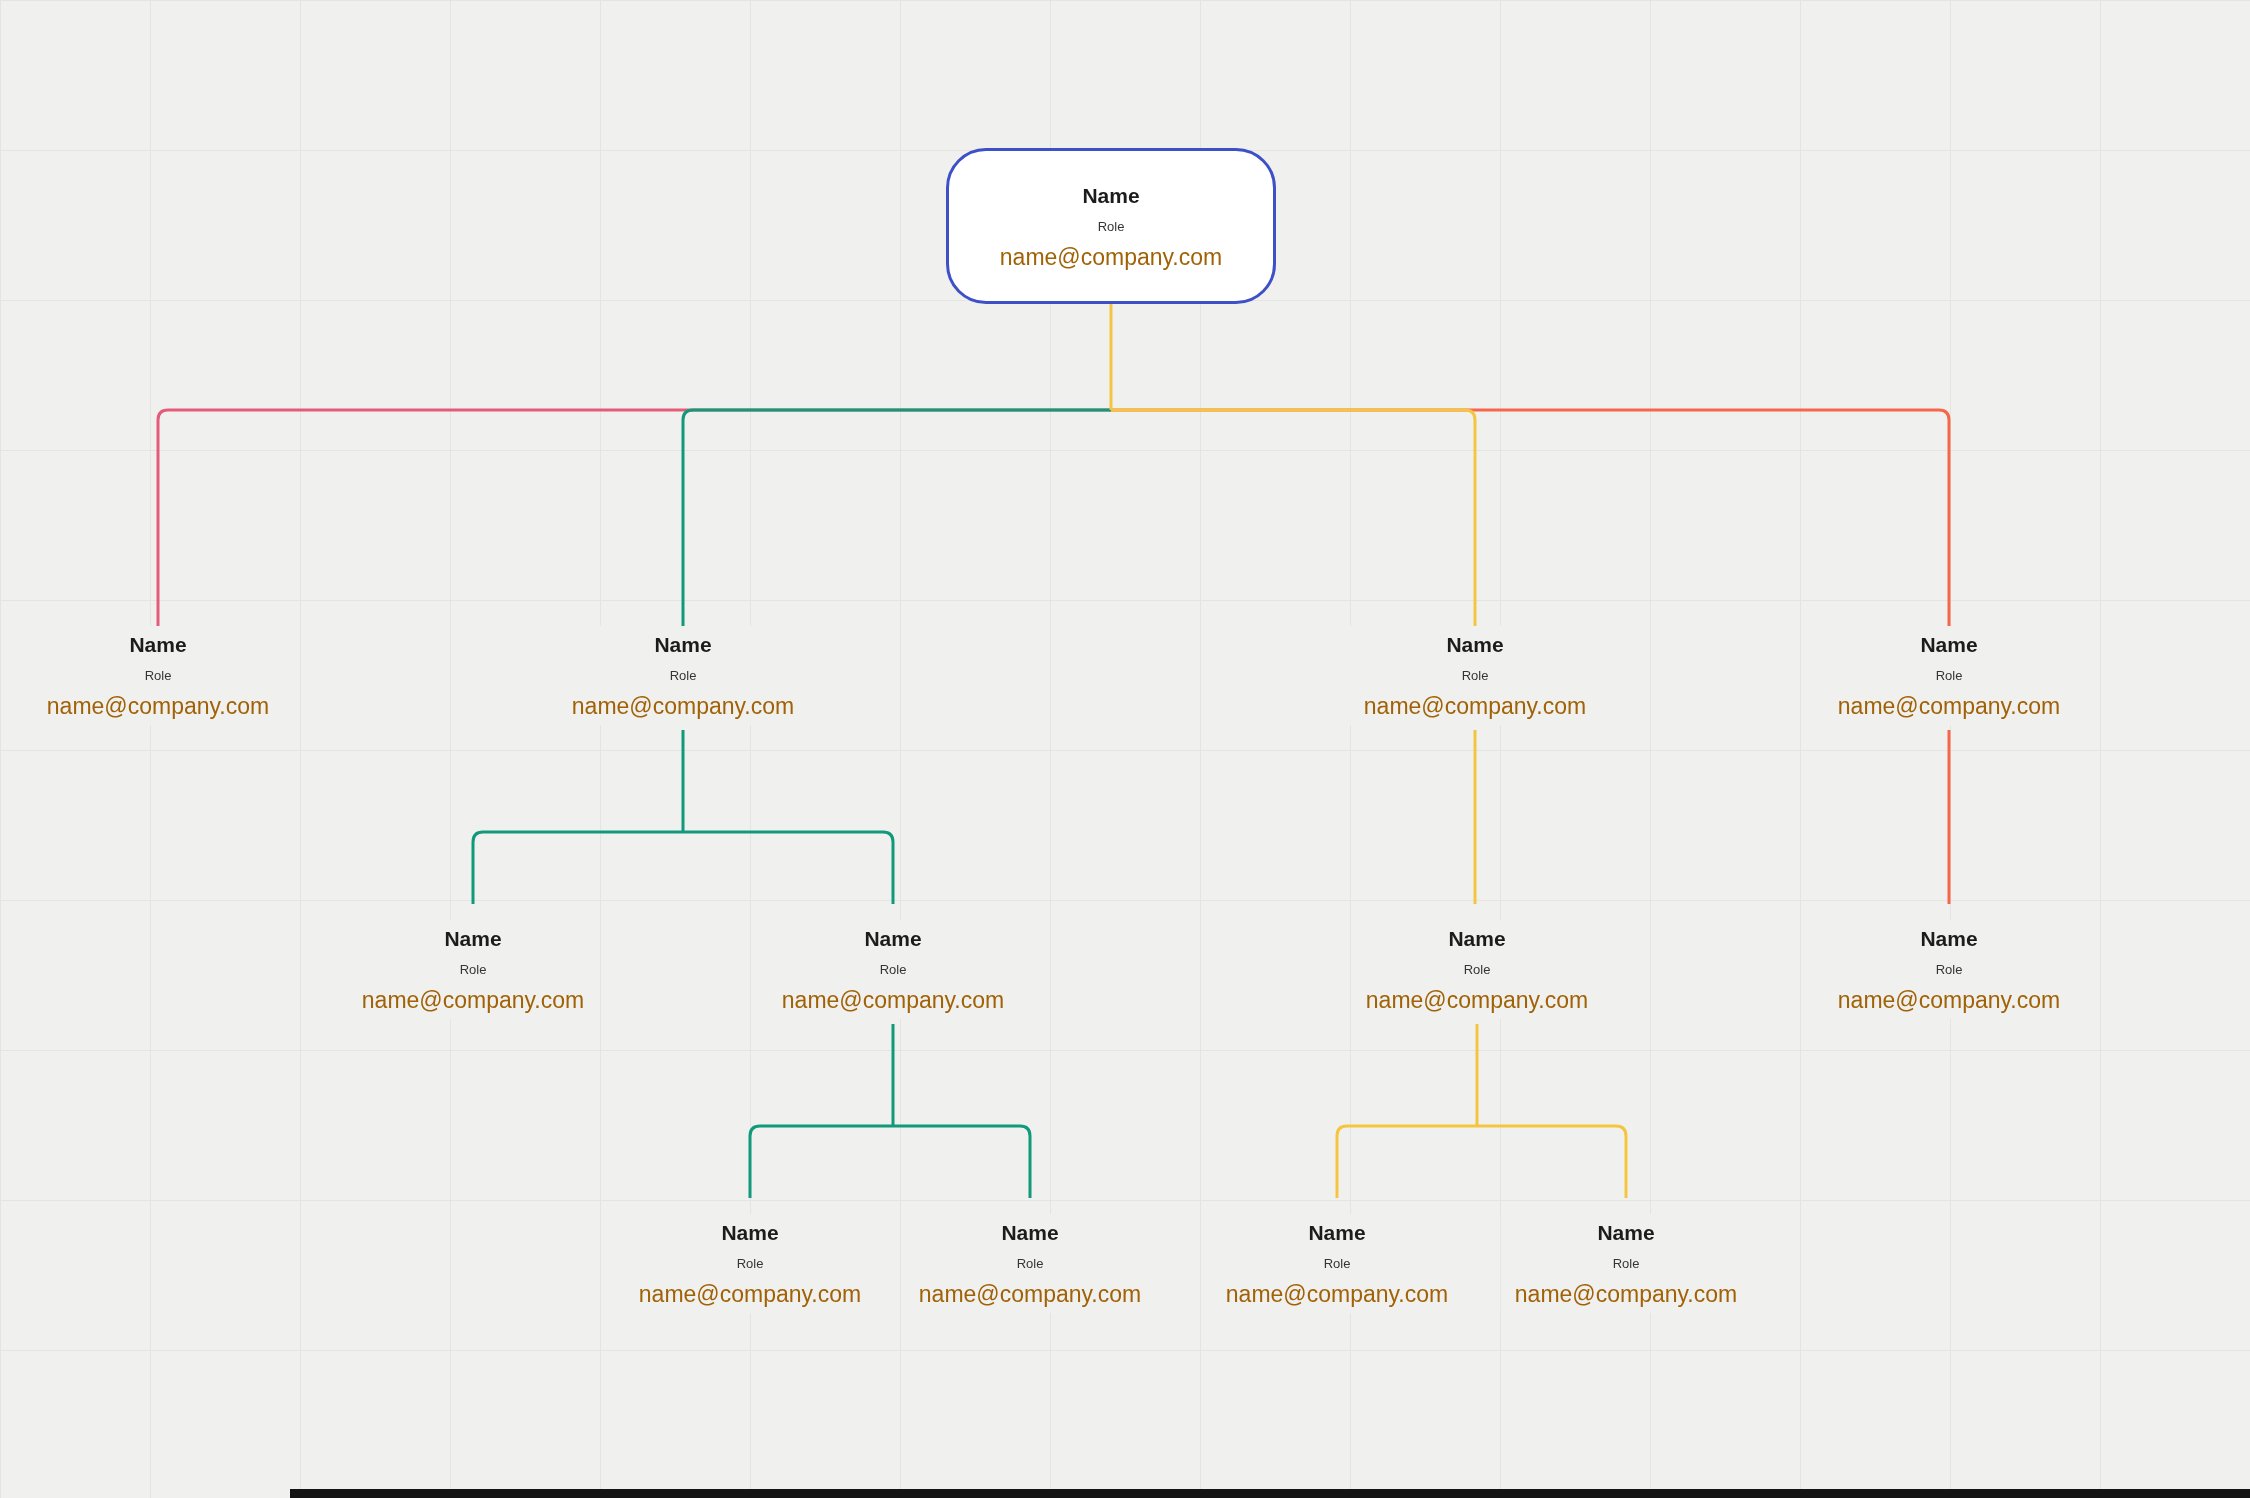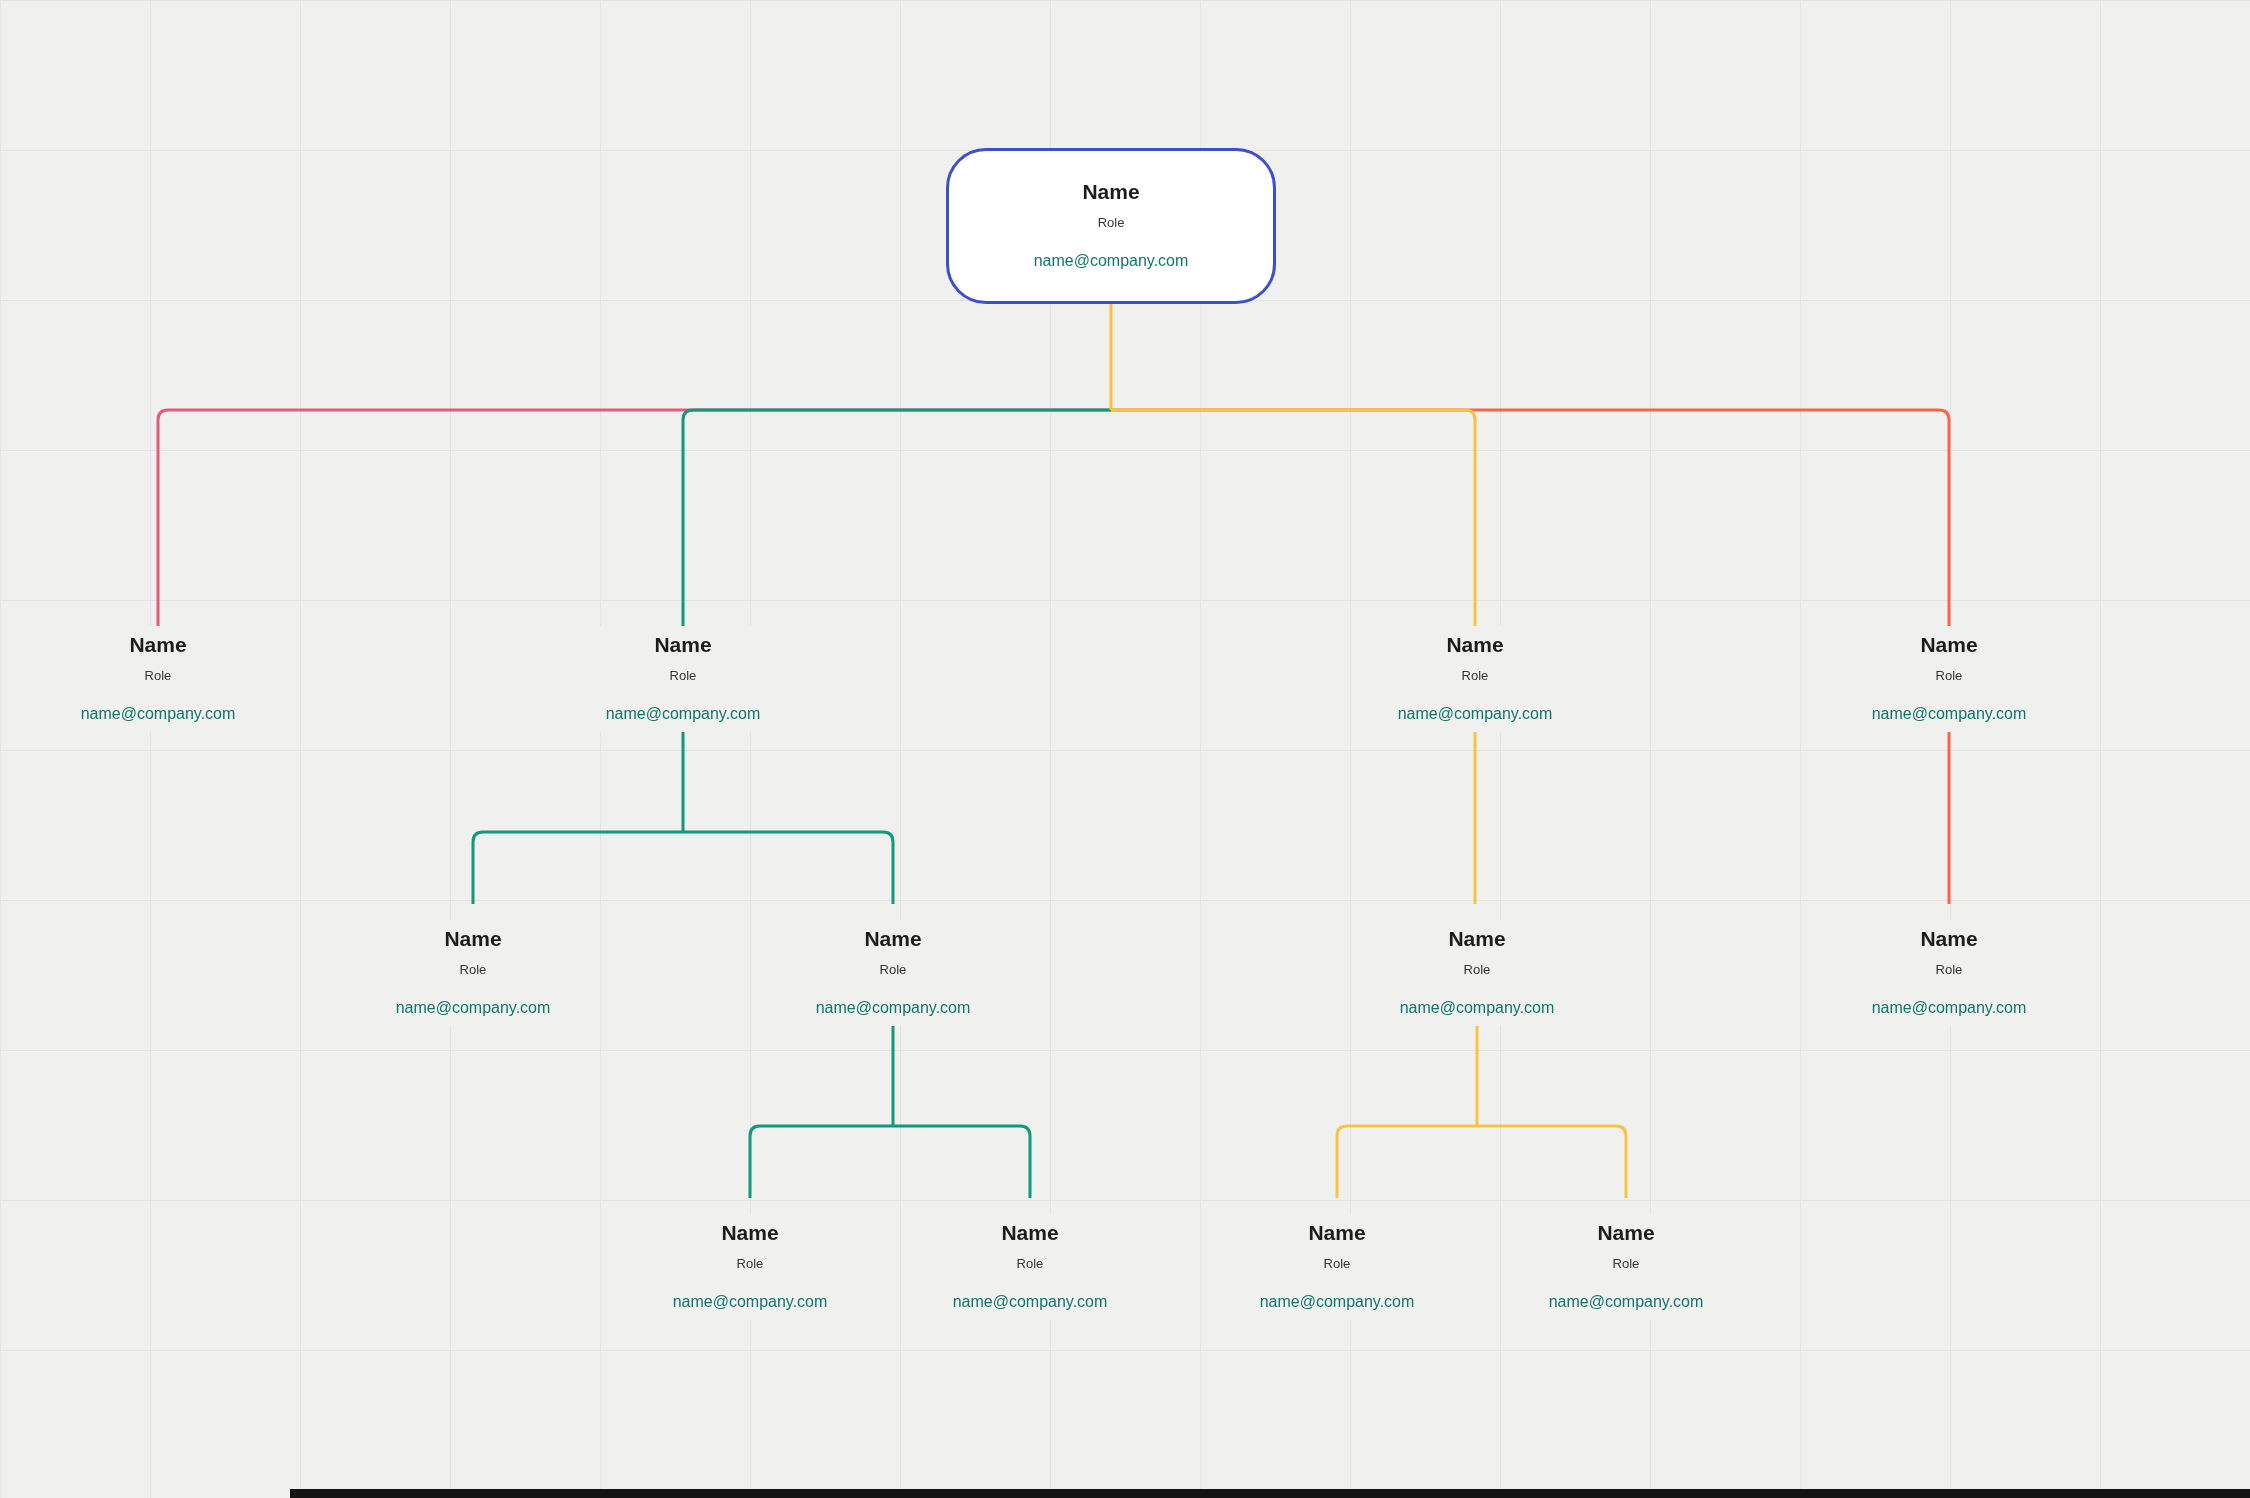"name@company.com" .node .email { color: #0f766e -> #a16207; font-size: 16px -> 23px; margin-top: 7px -> none }
